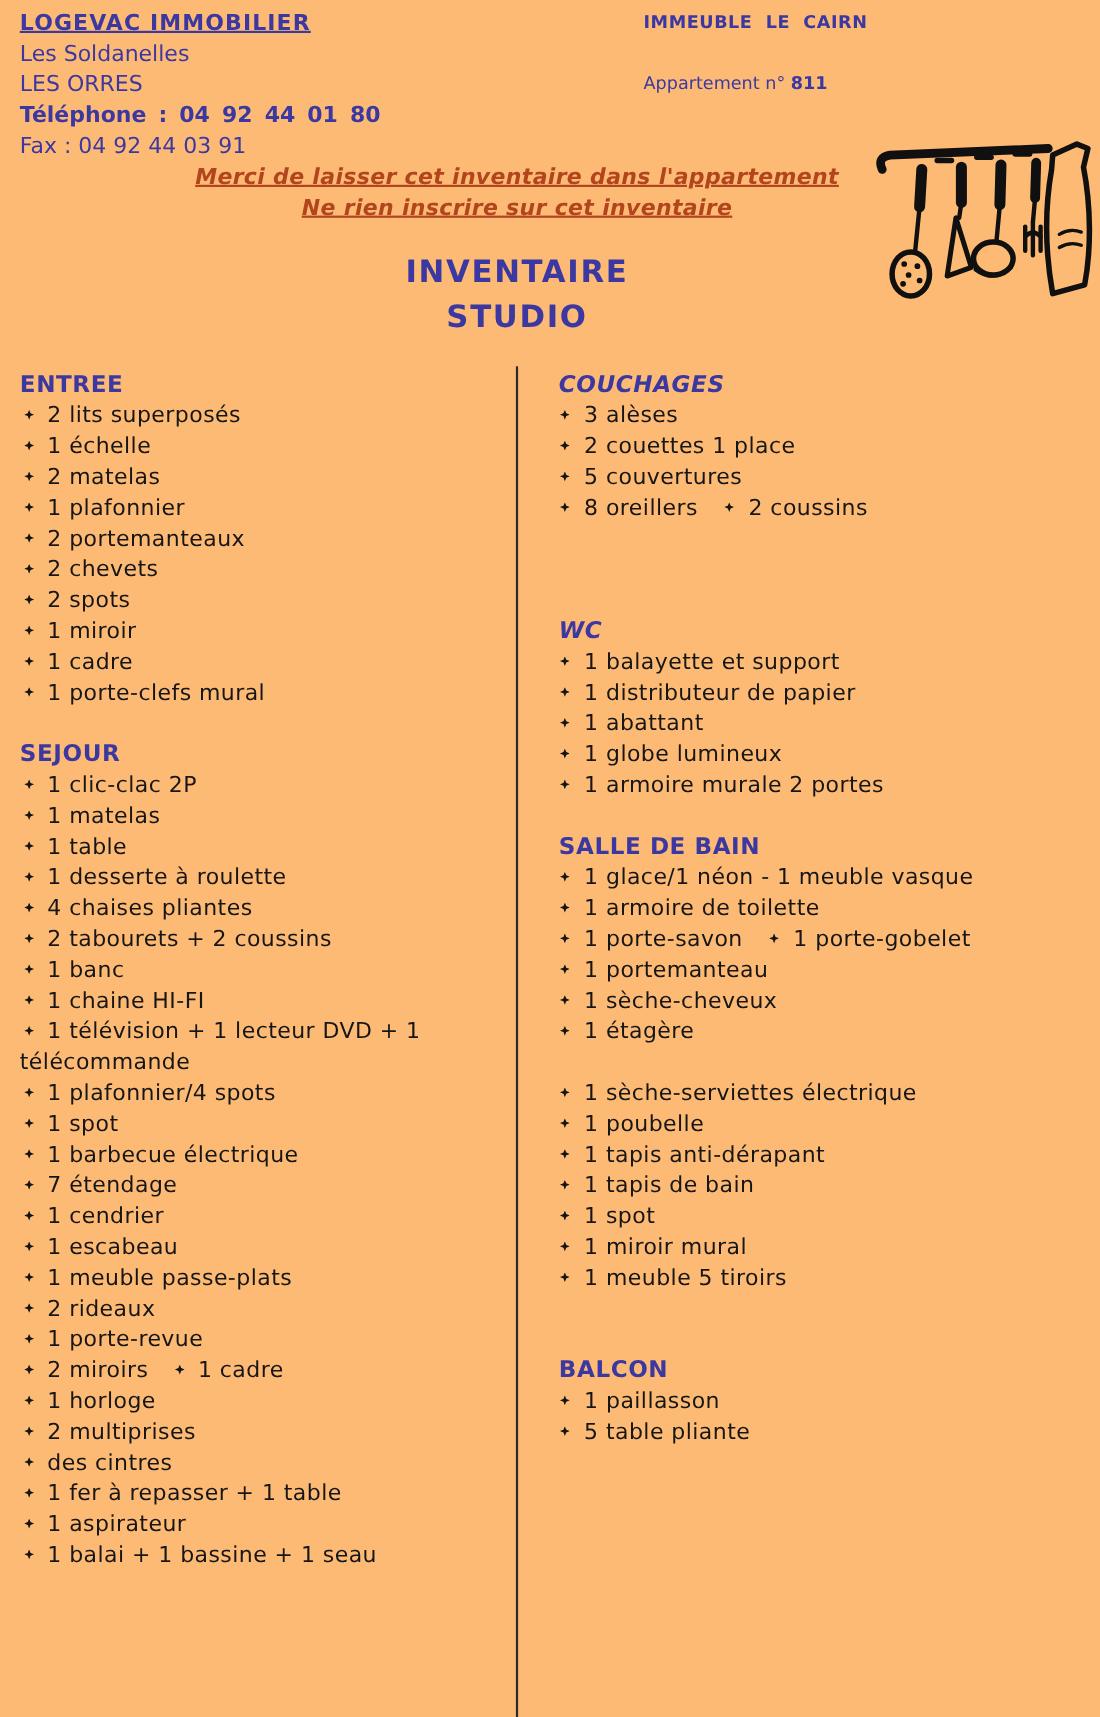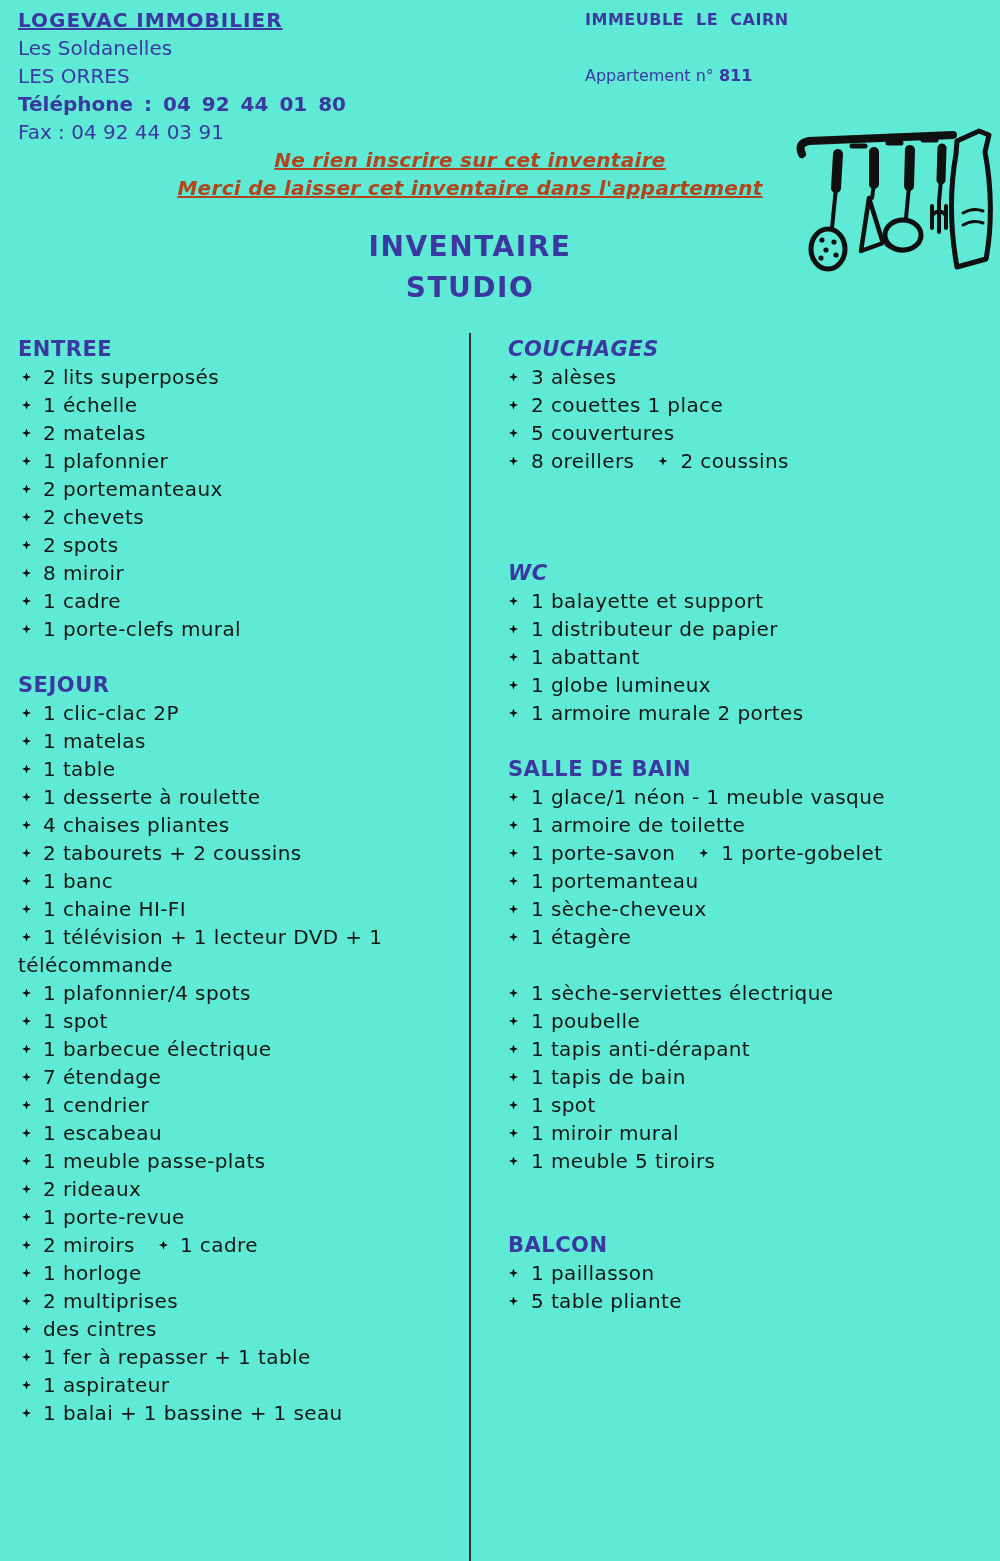"LOGEVAC IMMOBILIER" .page { background: #5eead4 -> #fdba74 }
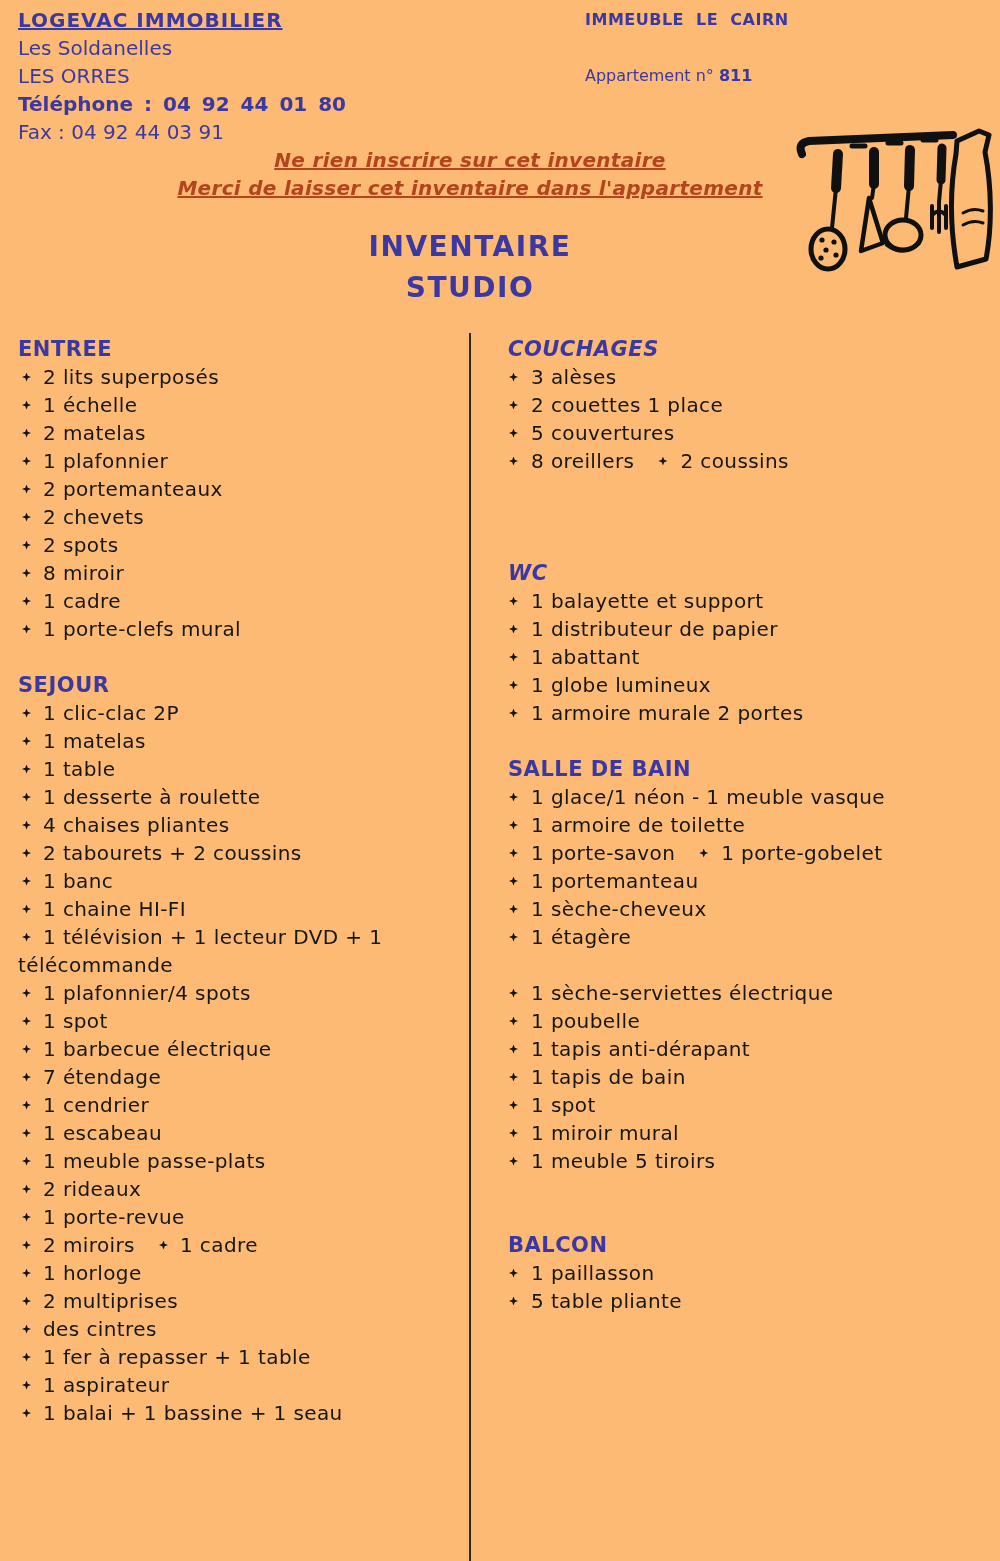"Ne rien inscrire sur cet" div { order: before "Merci de laisser cet inventaire" -> after "Merci de laisser cet inventaire" }
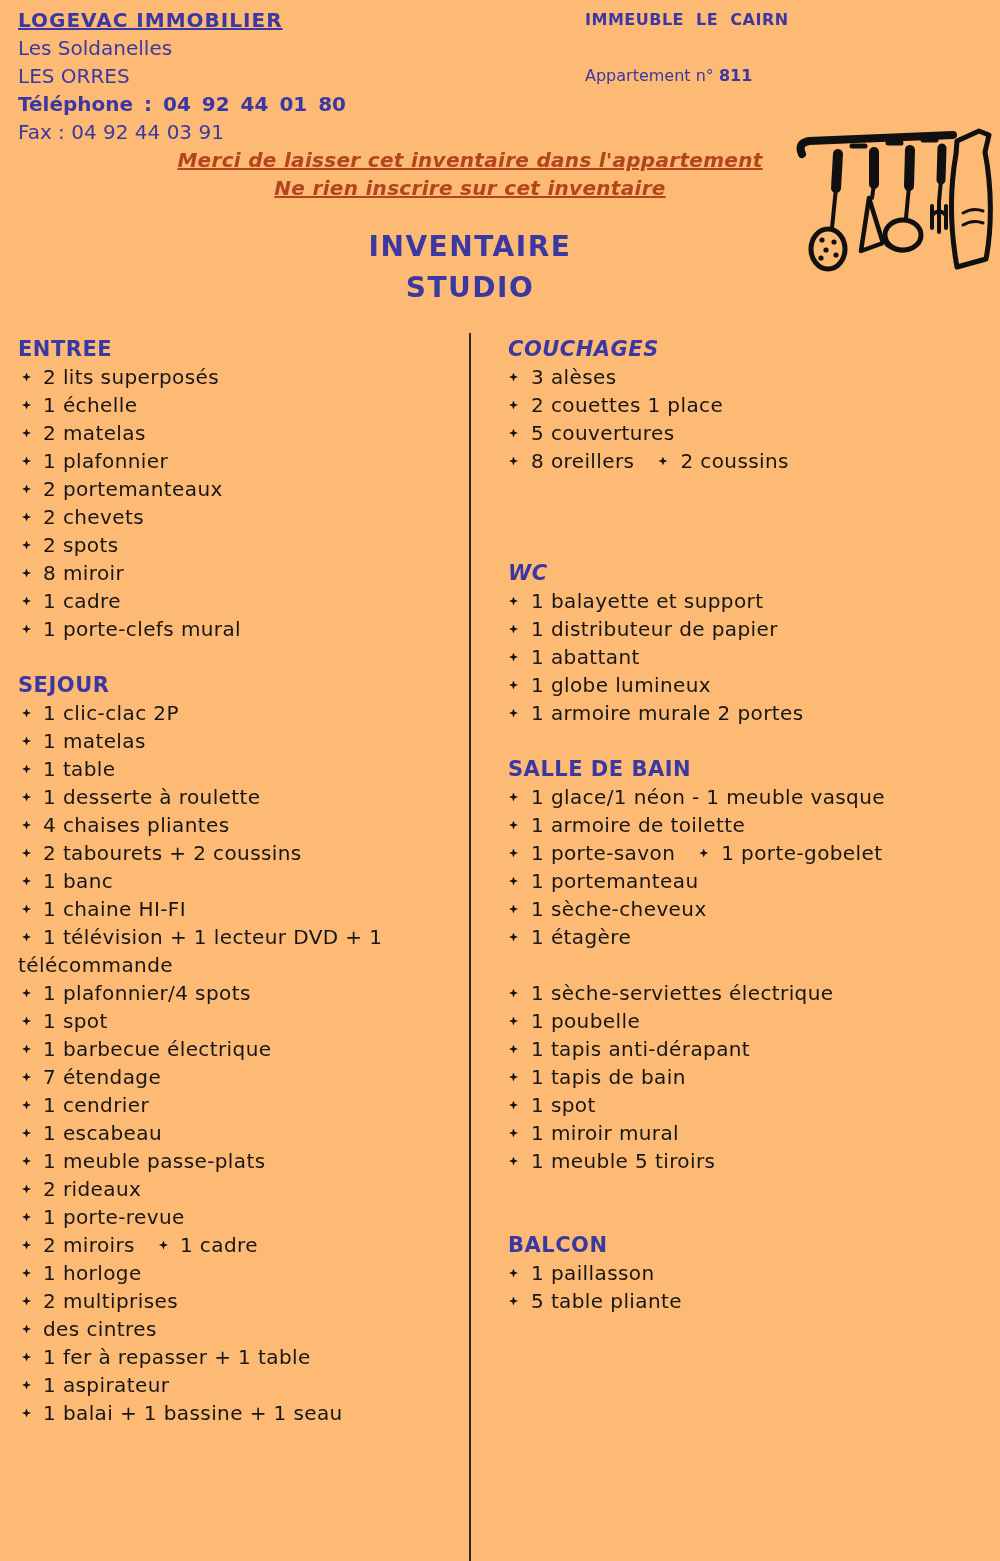"8 miroir" span.txt { text: 8 -> 1 }
